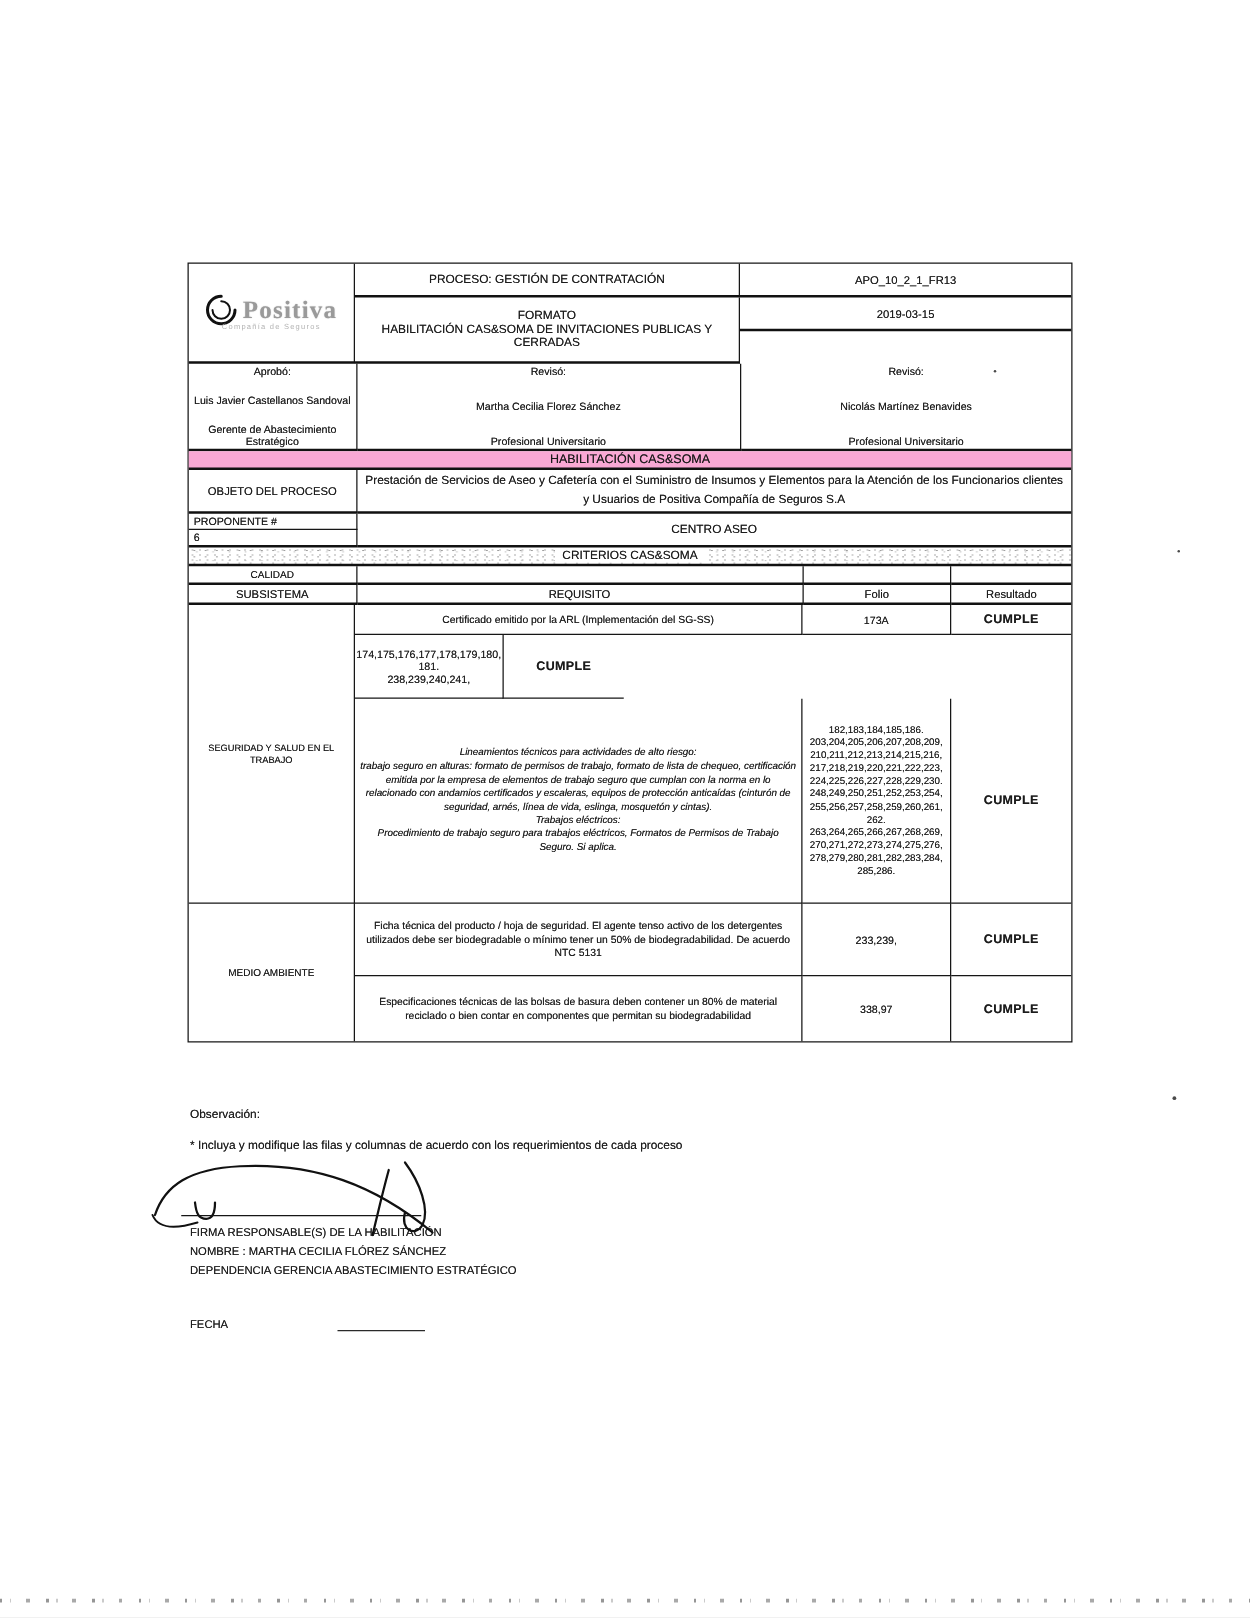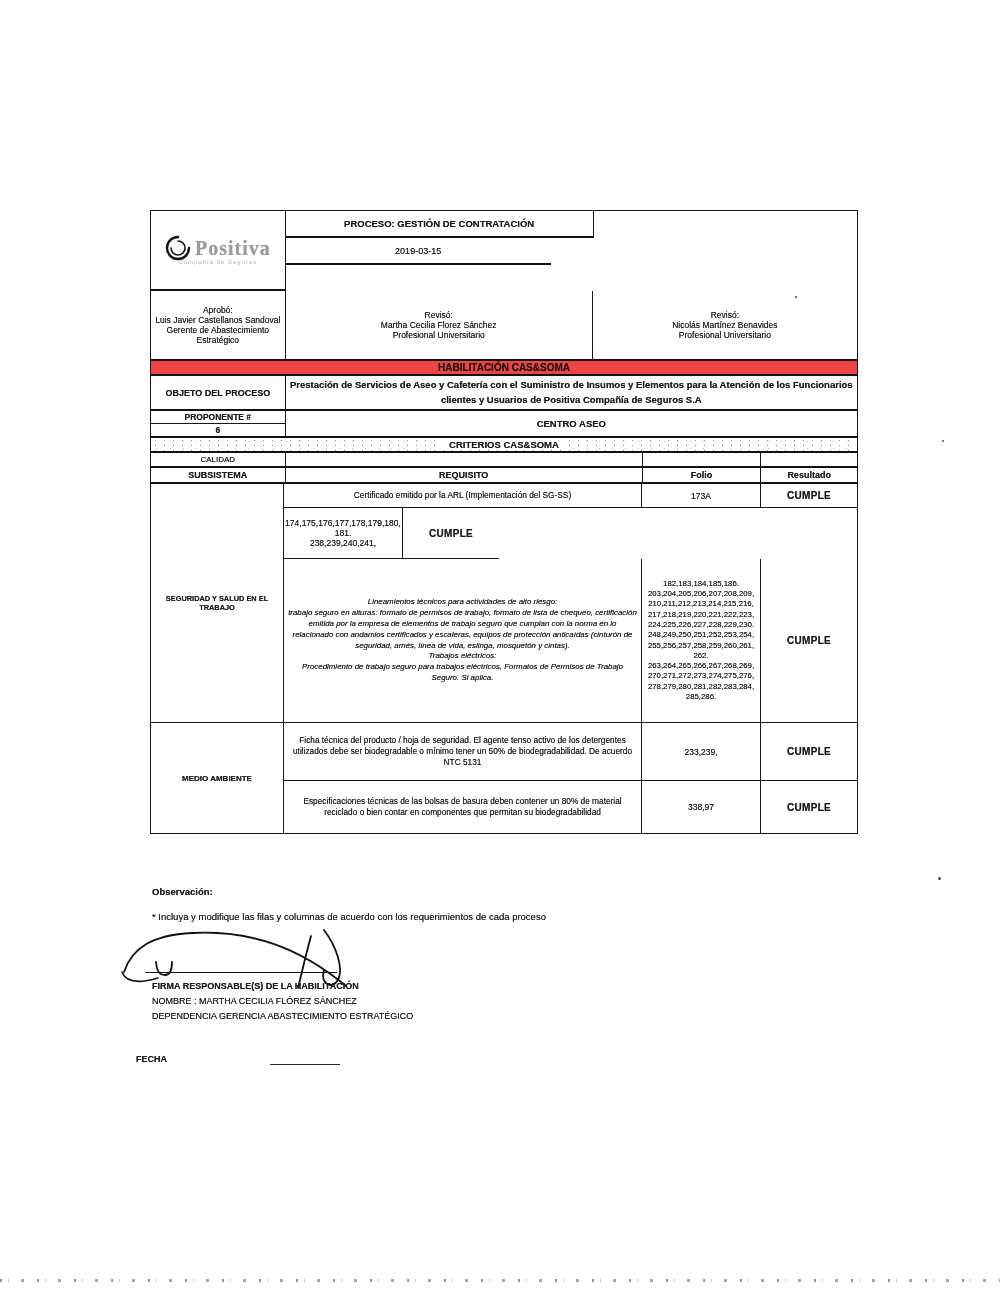"PROCESO: GESTIÓN DE CONTRATACIÓN" .b { font-weight: bold -> normal }
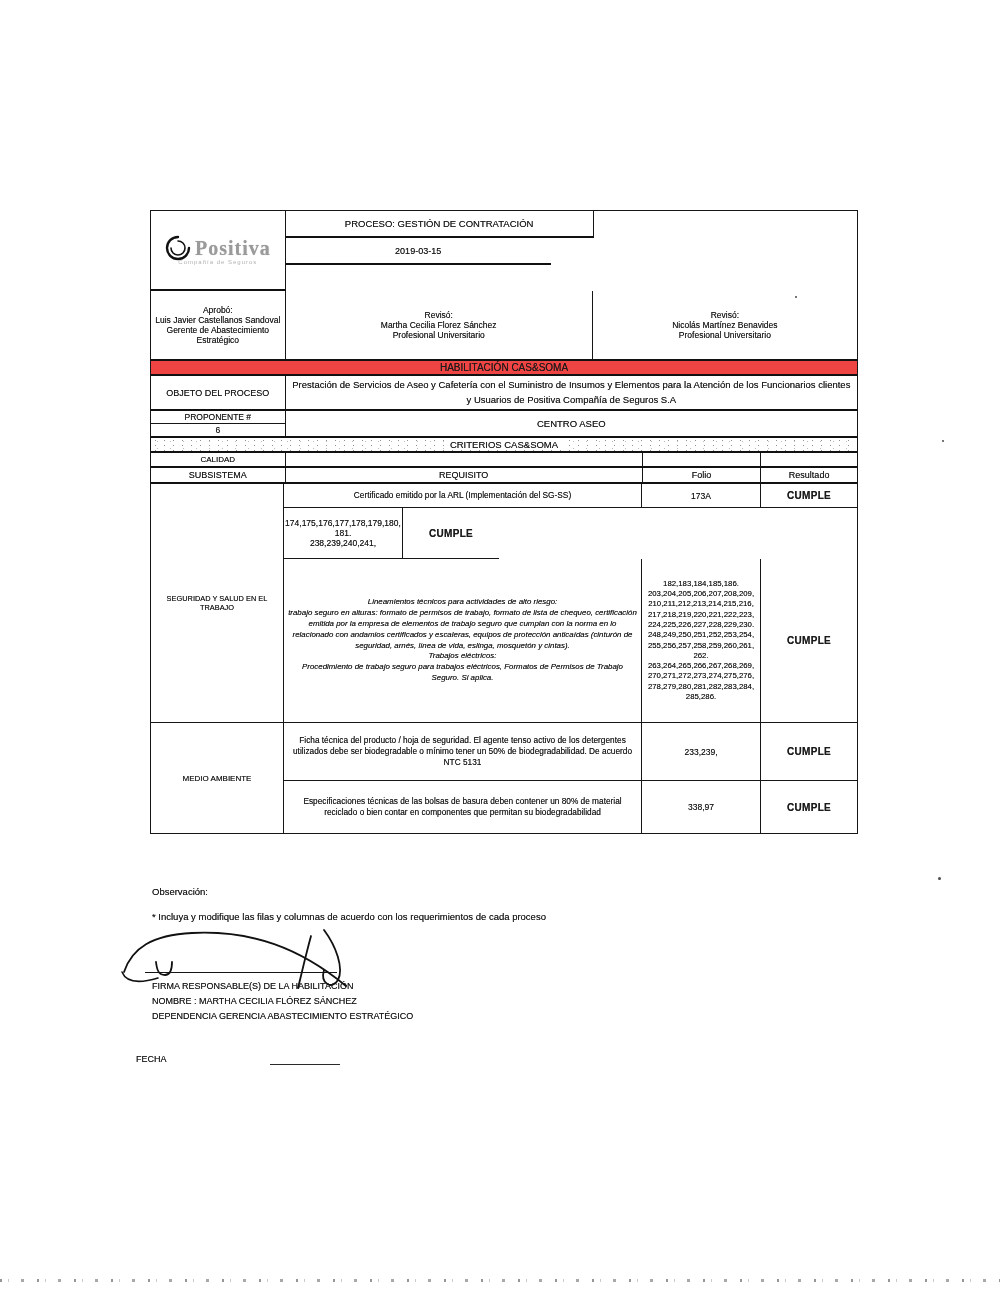"APO_10_2_1_FR13" div.c { html: none -> <div>APO_10_2_1_FR13</div> }
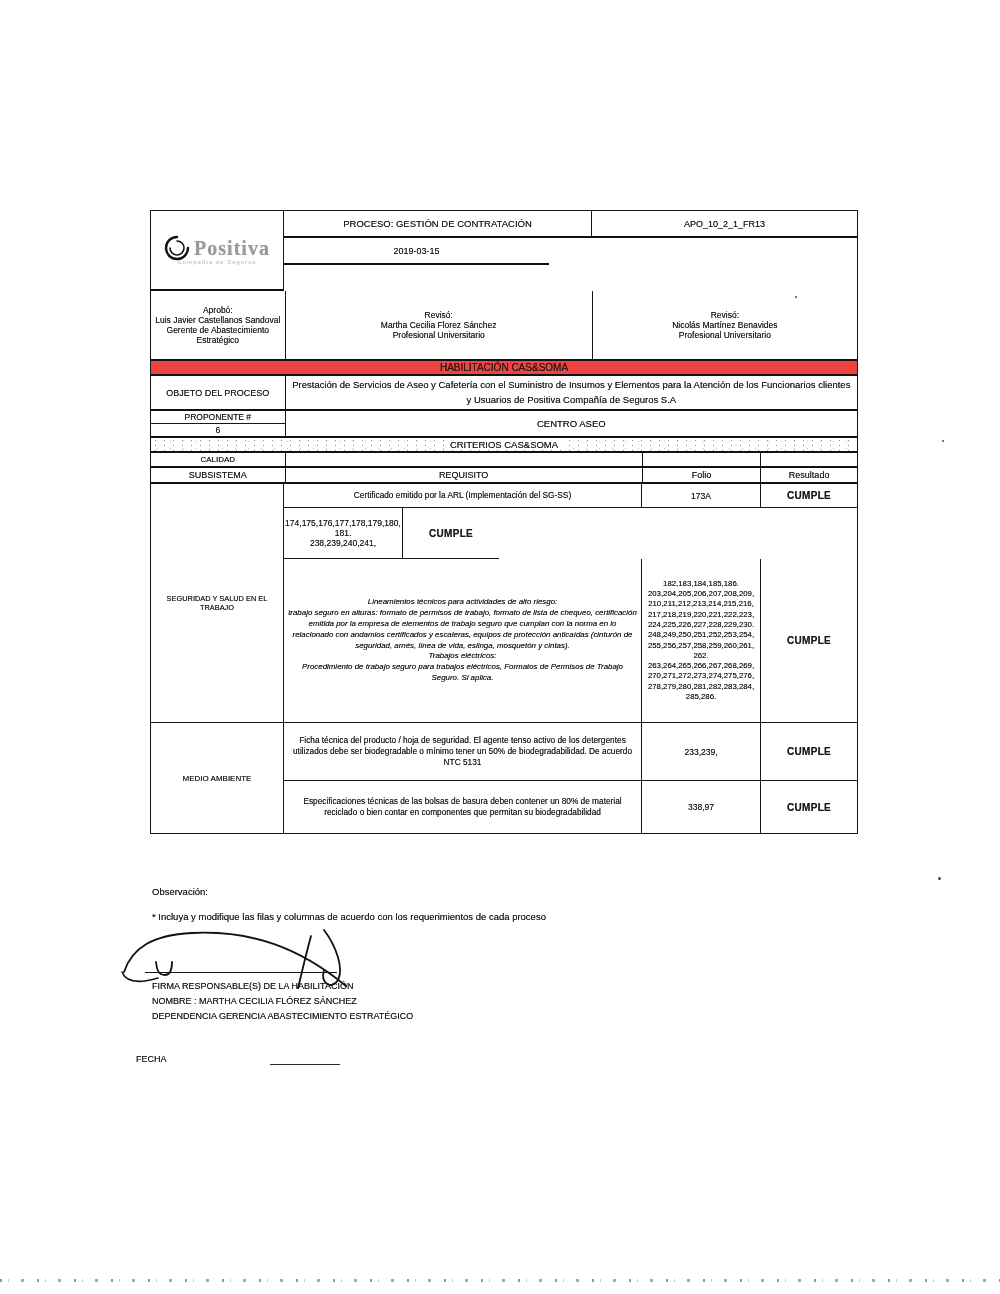"FORMATO" div.c { html: none -> <div> <div>FORMATO</div> <div>HABILITACIÓN CAS&amp;SOMA DE INVITACIONES PUBLICAS Y CERRADAS</div> </div> }
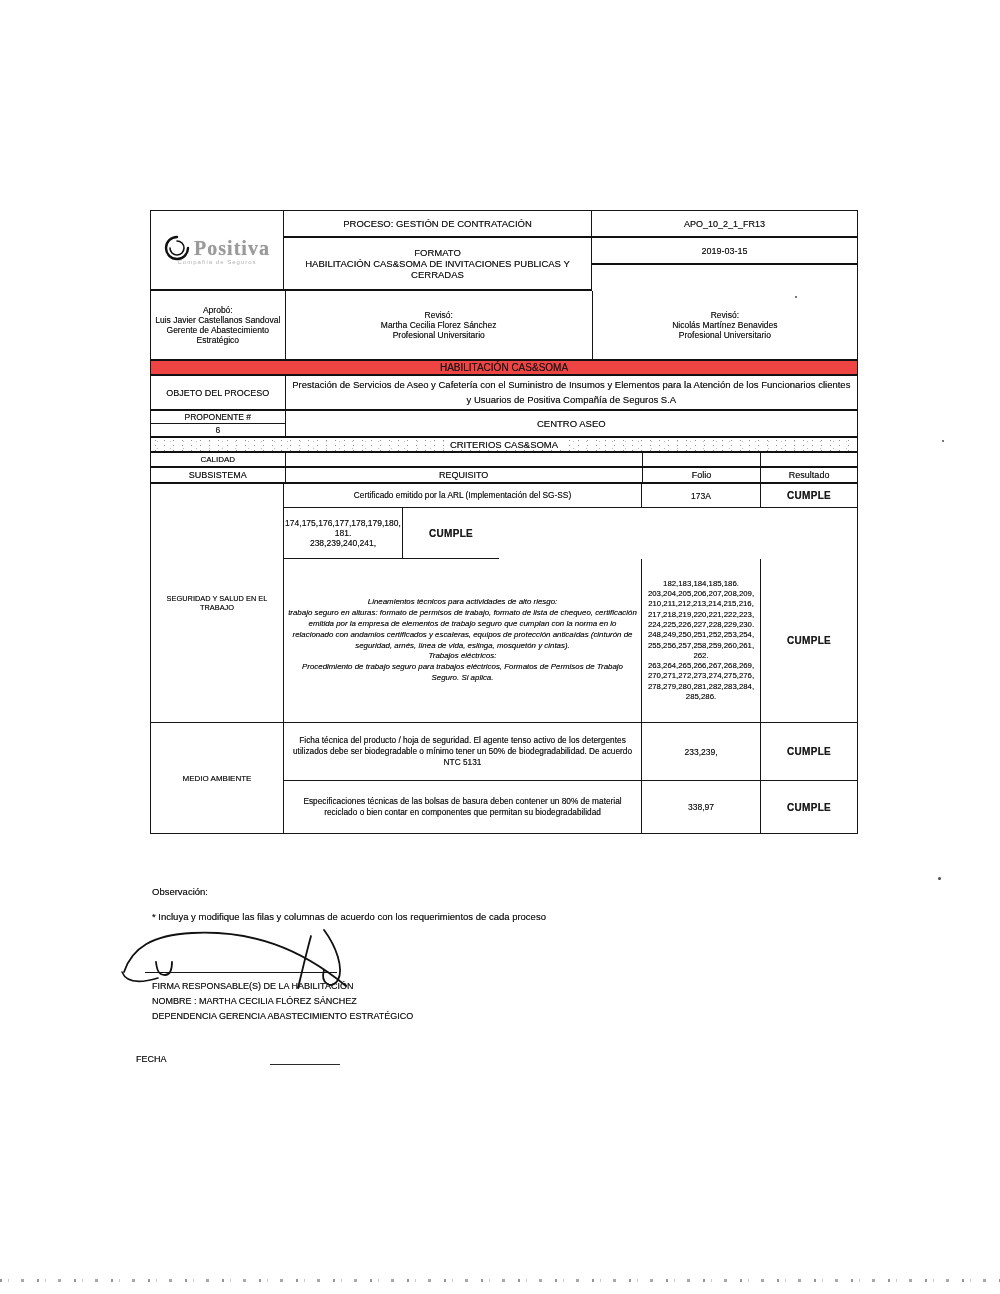"Aprobó:" .f85 { justify-content: none -> space-between }
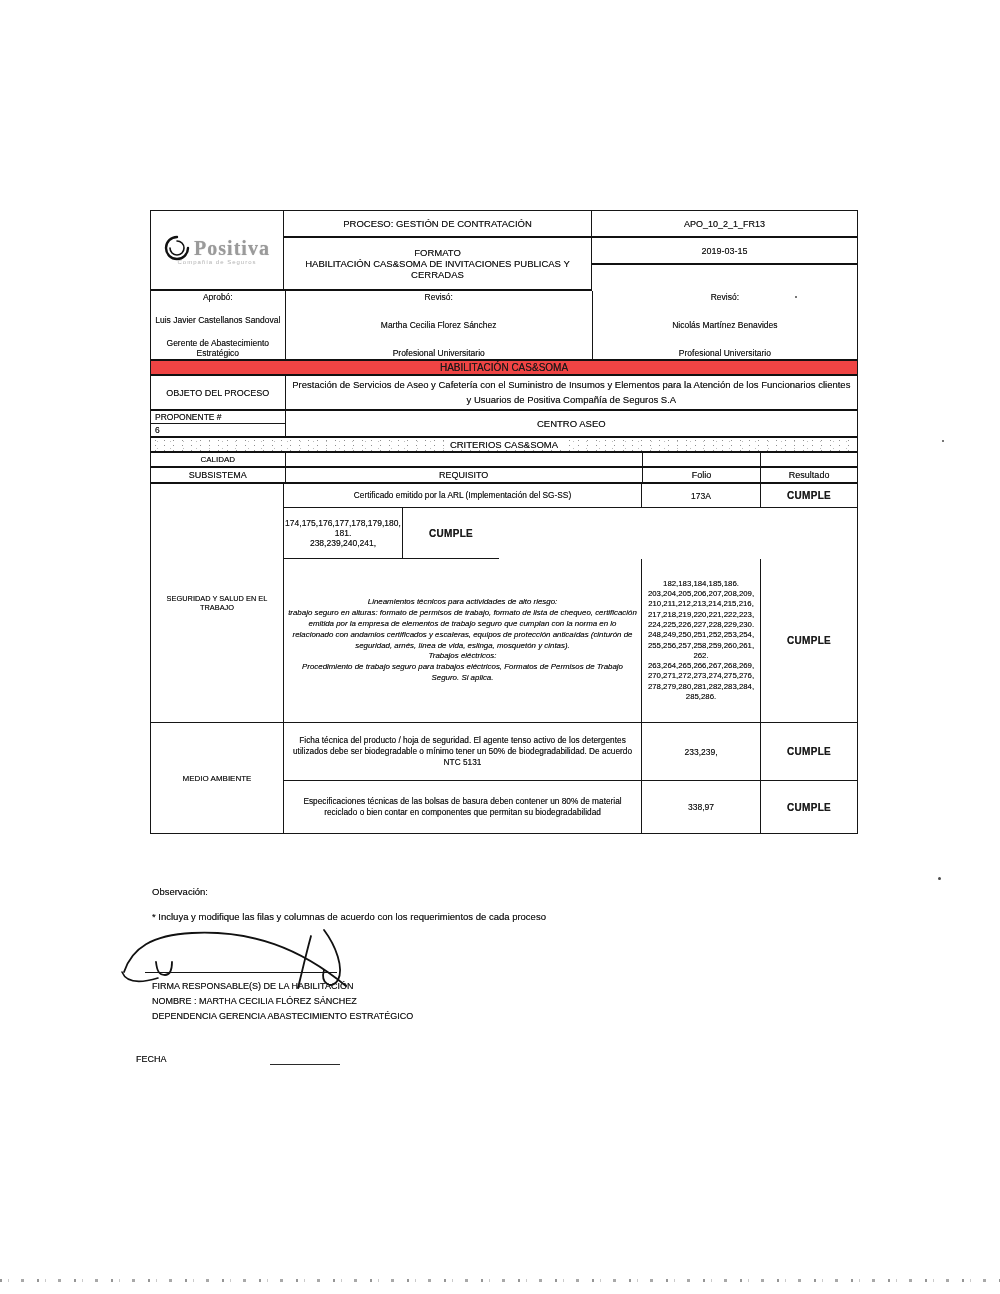"HABILITACIÓN CAS&SOMA" .band { background: #ef4444 -> #f9a8d4 }
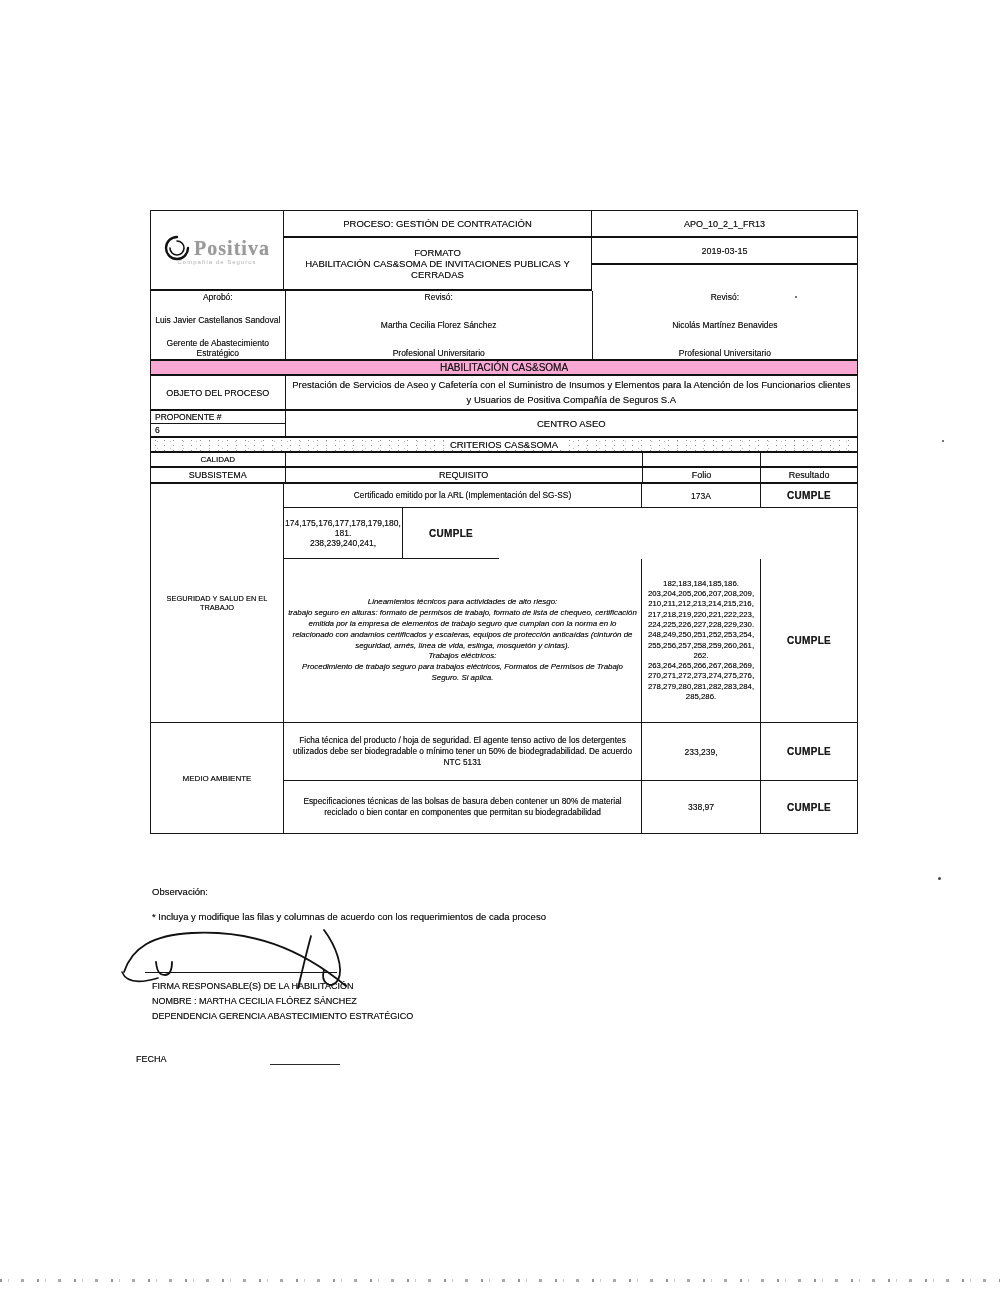"FECHA" div.abs { left: 136px -> 152px }
